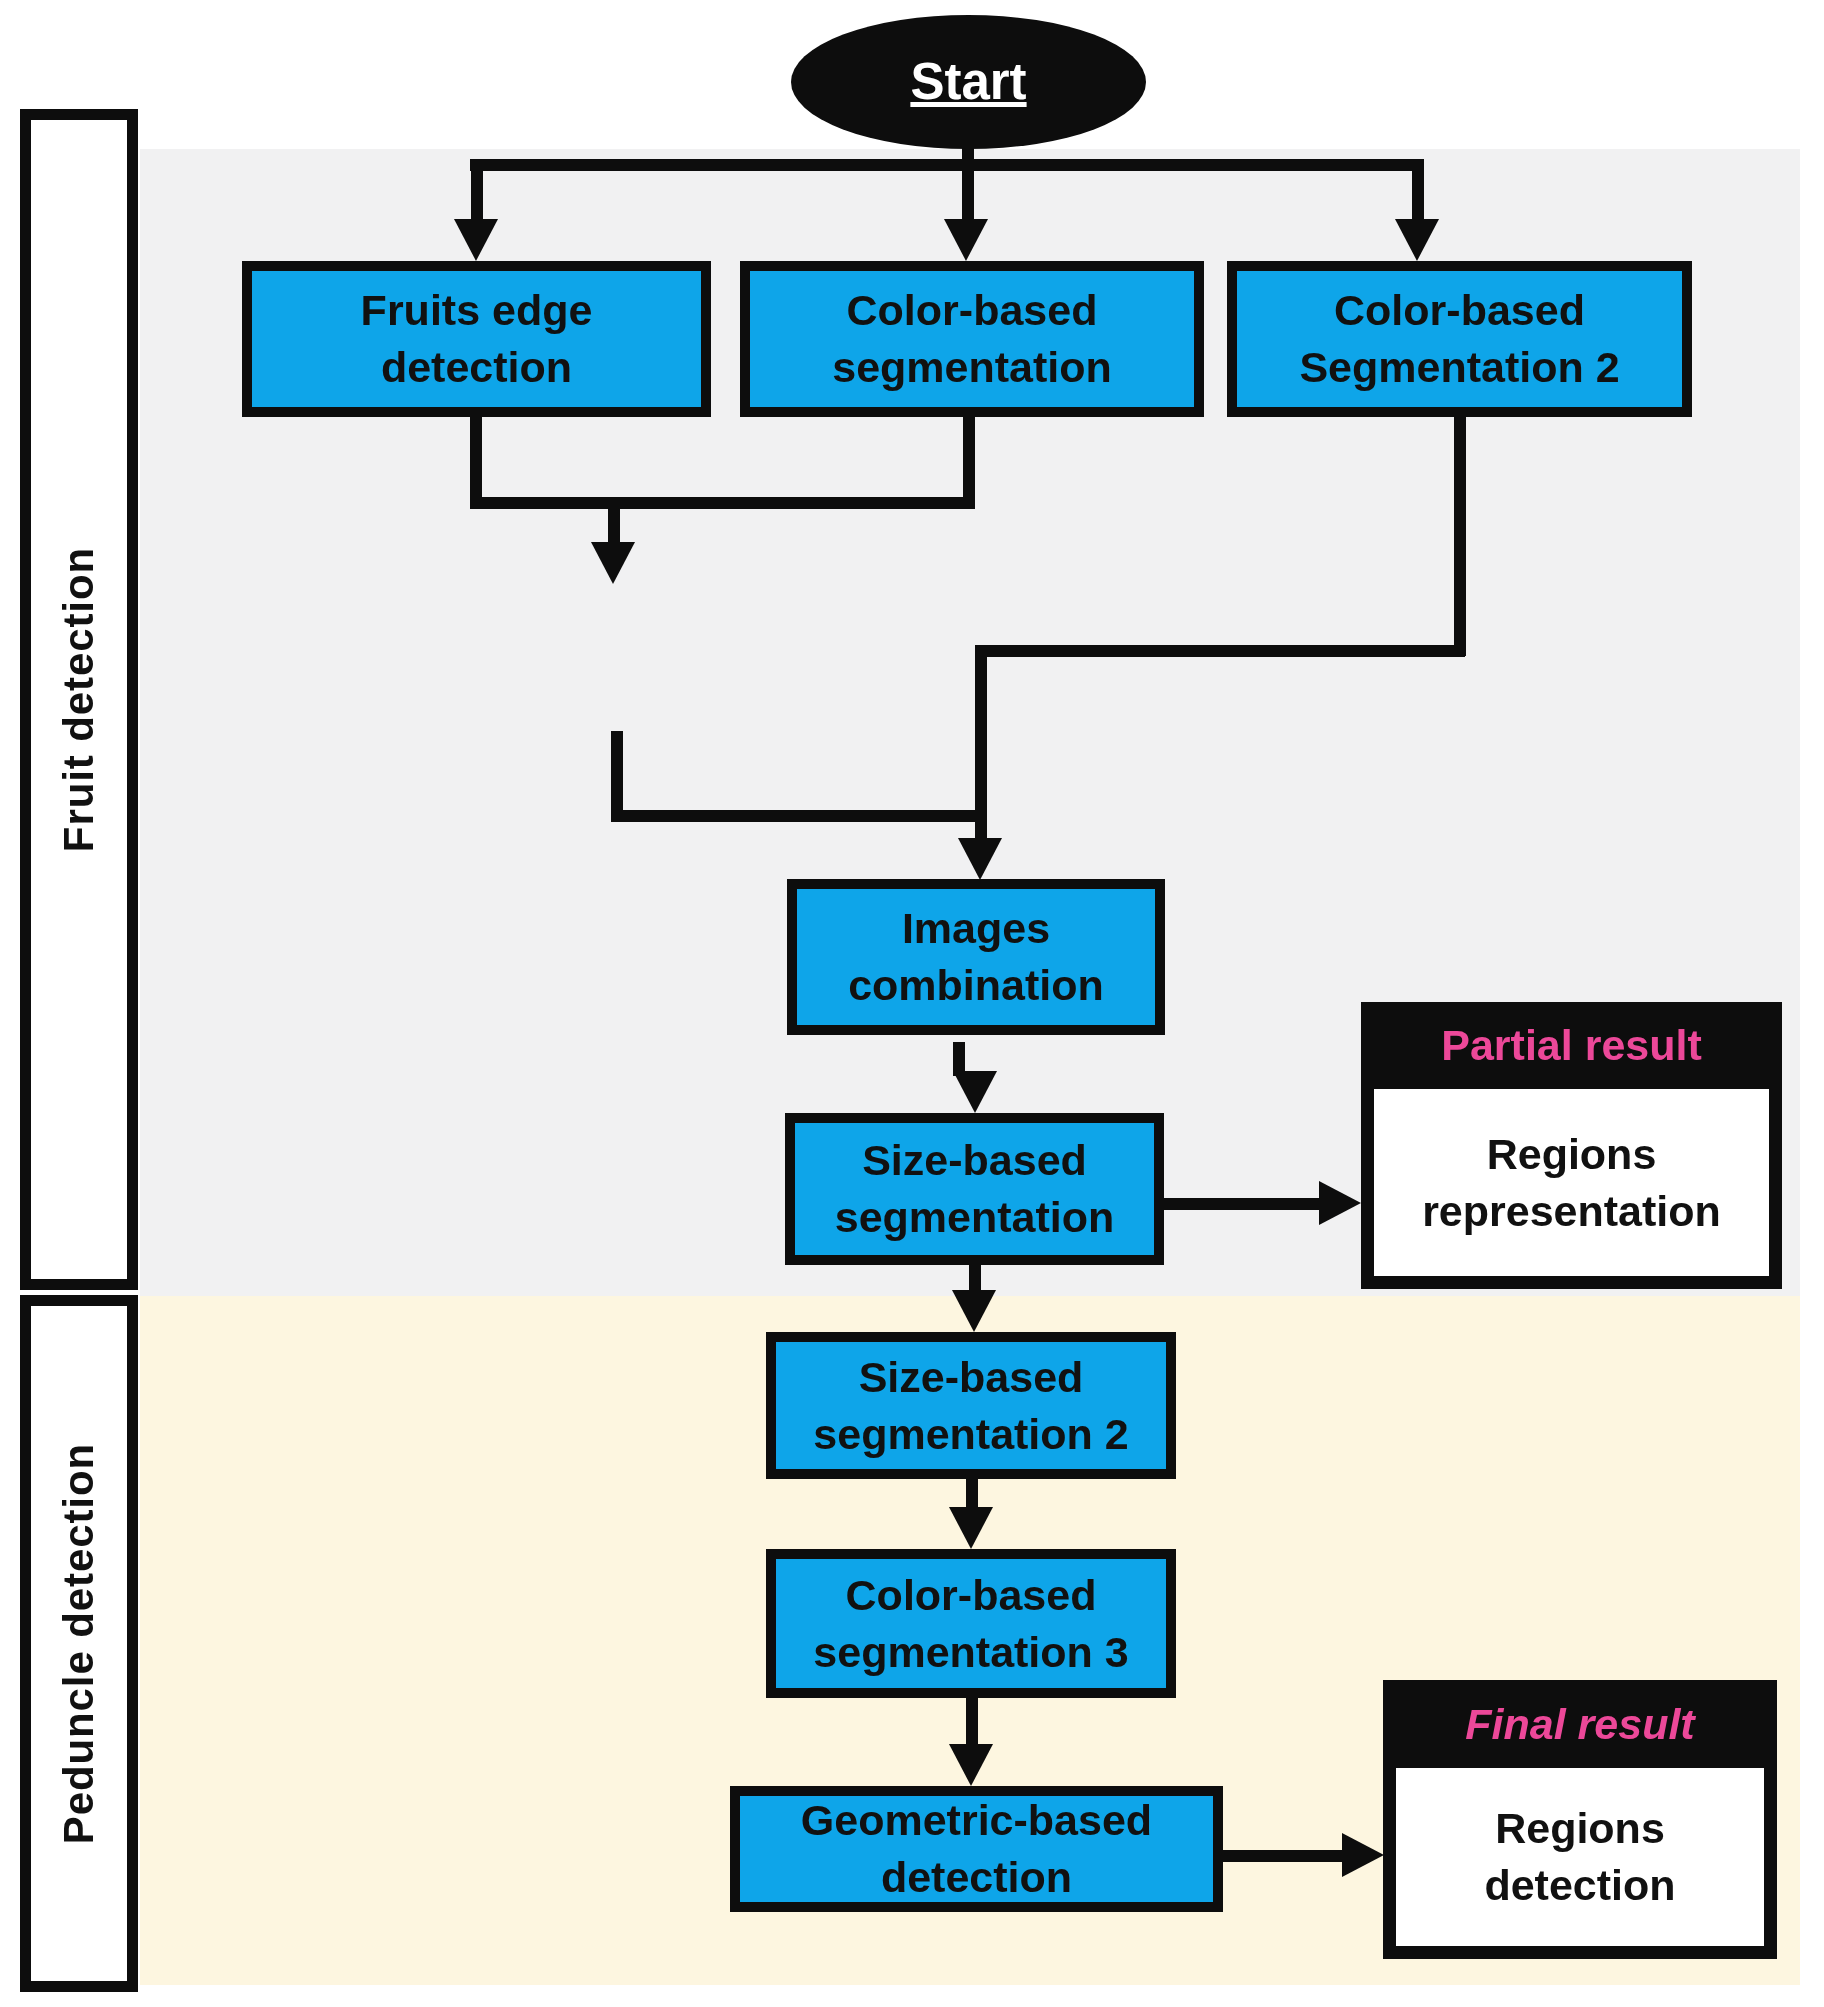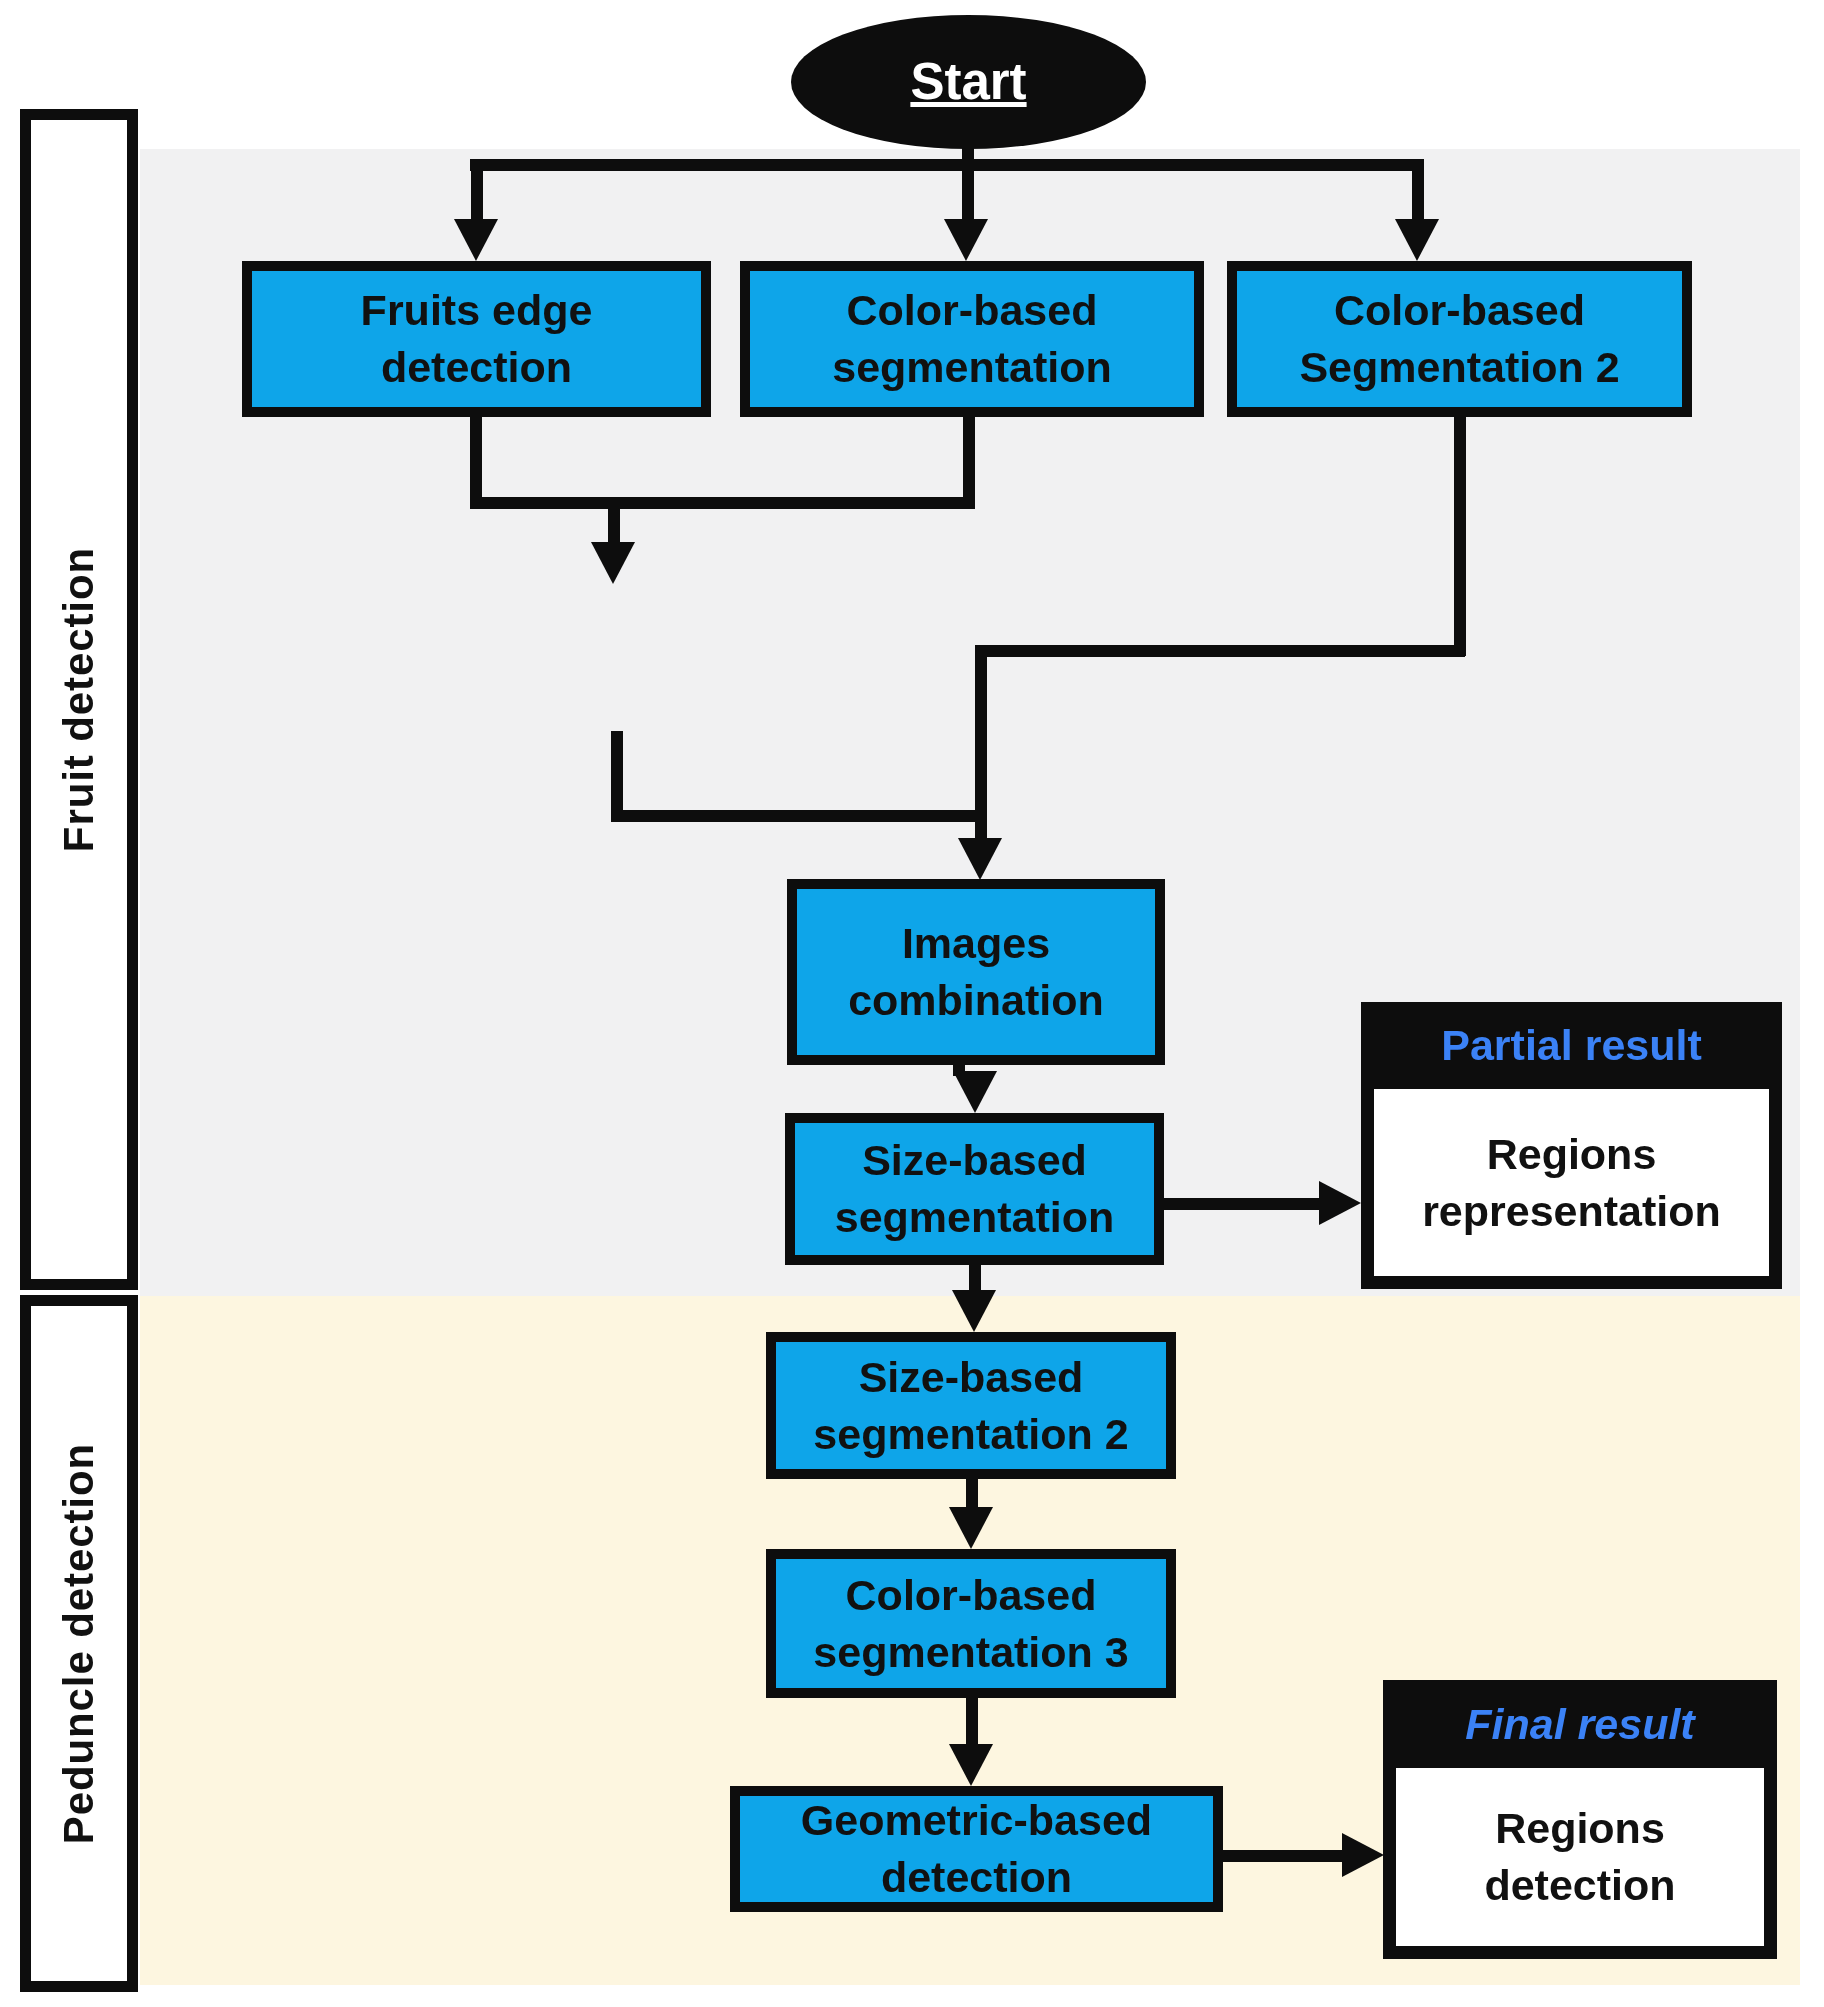"Images" .n-images-comb { height: 186px -> 156px }
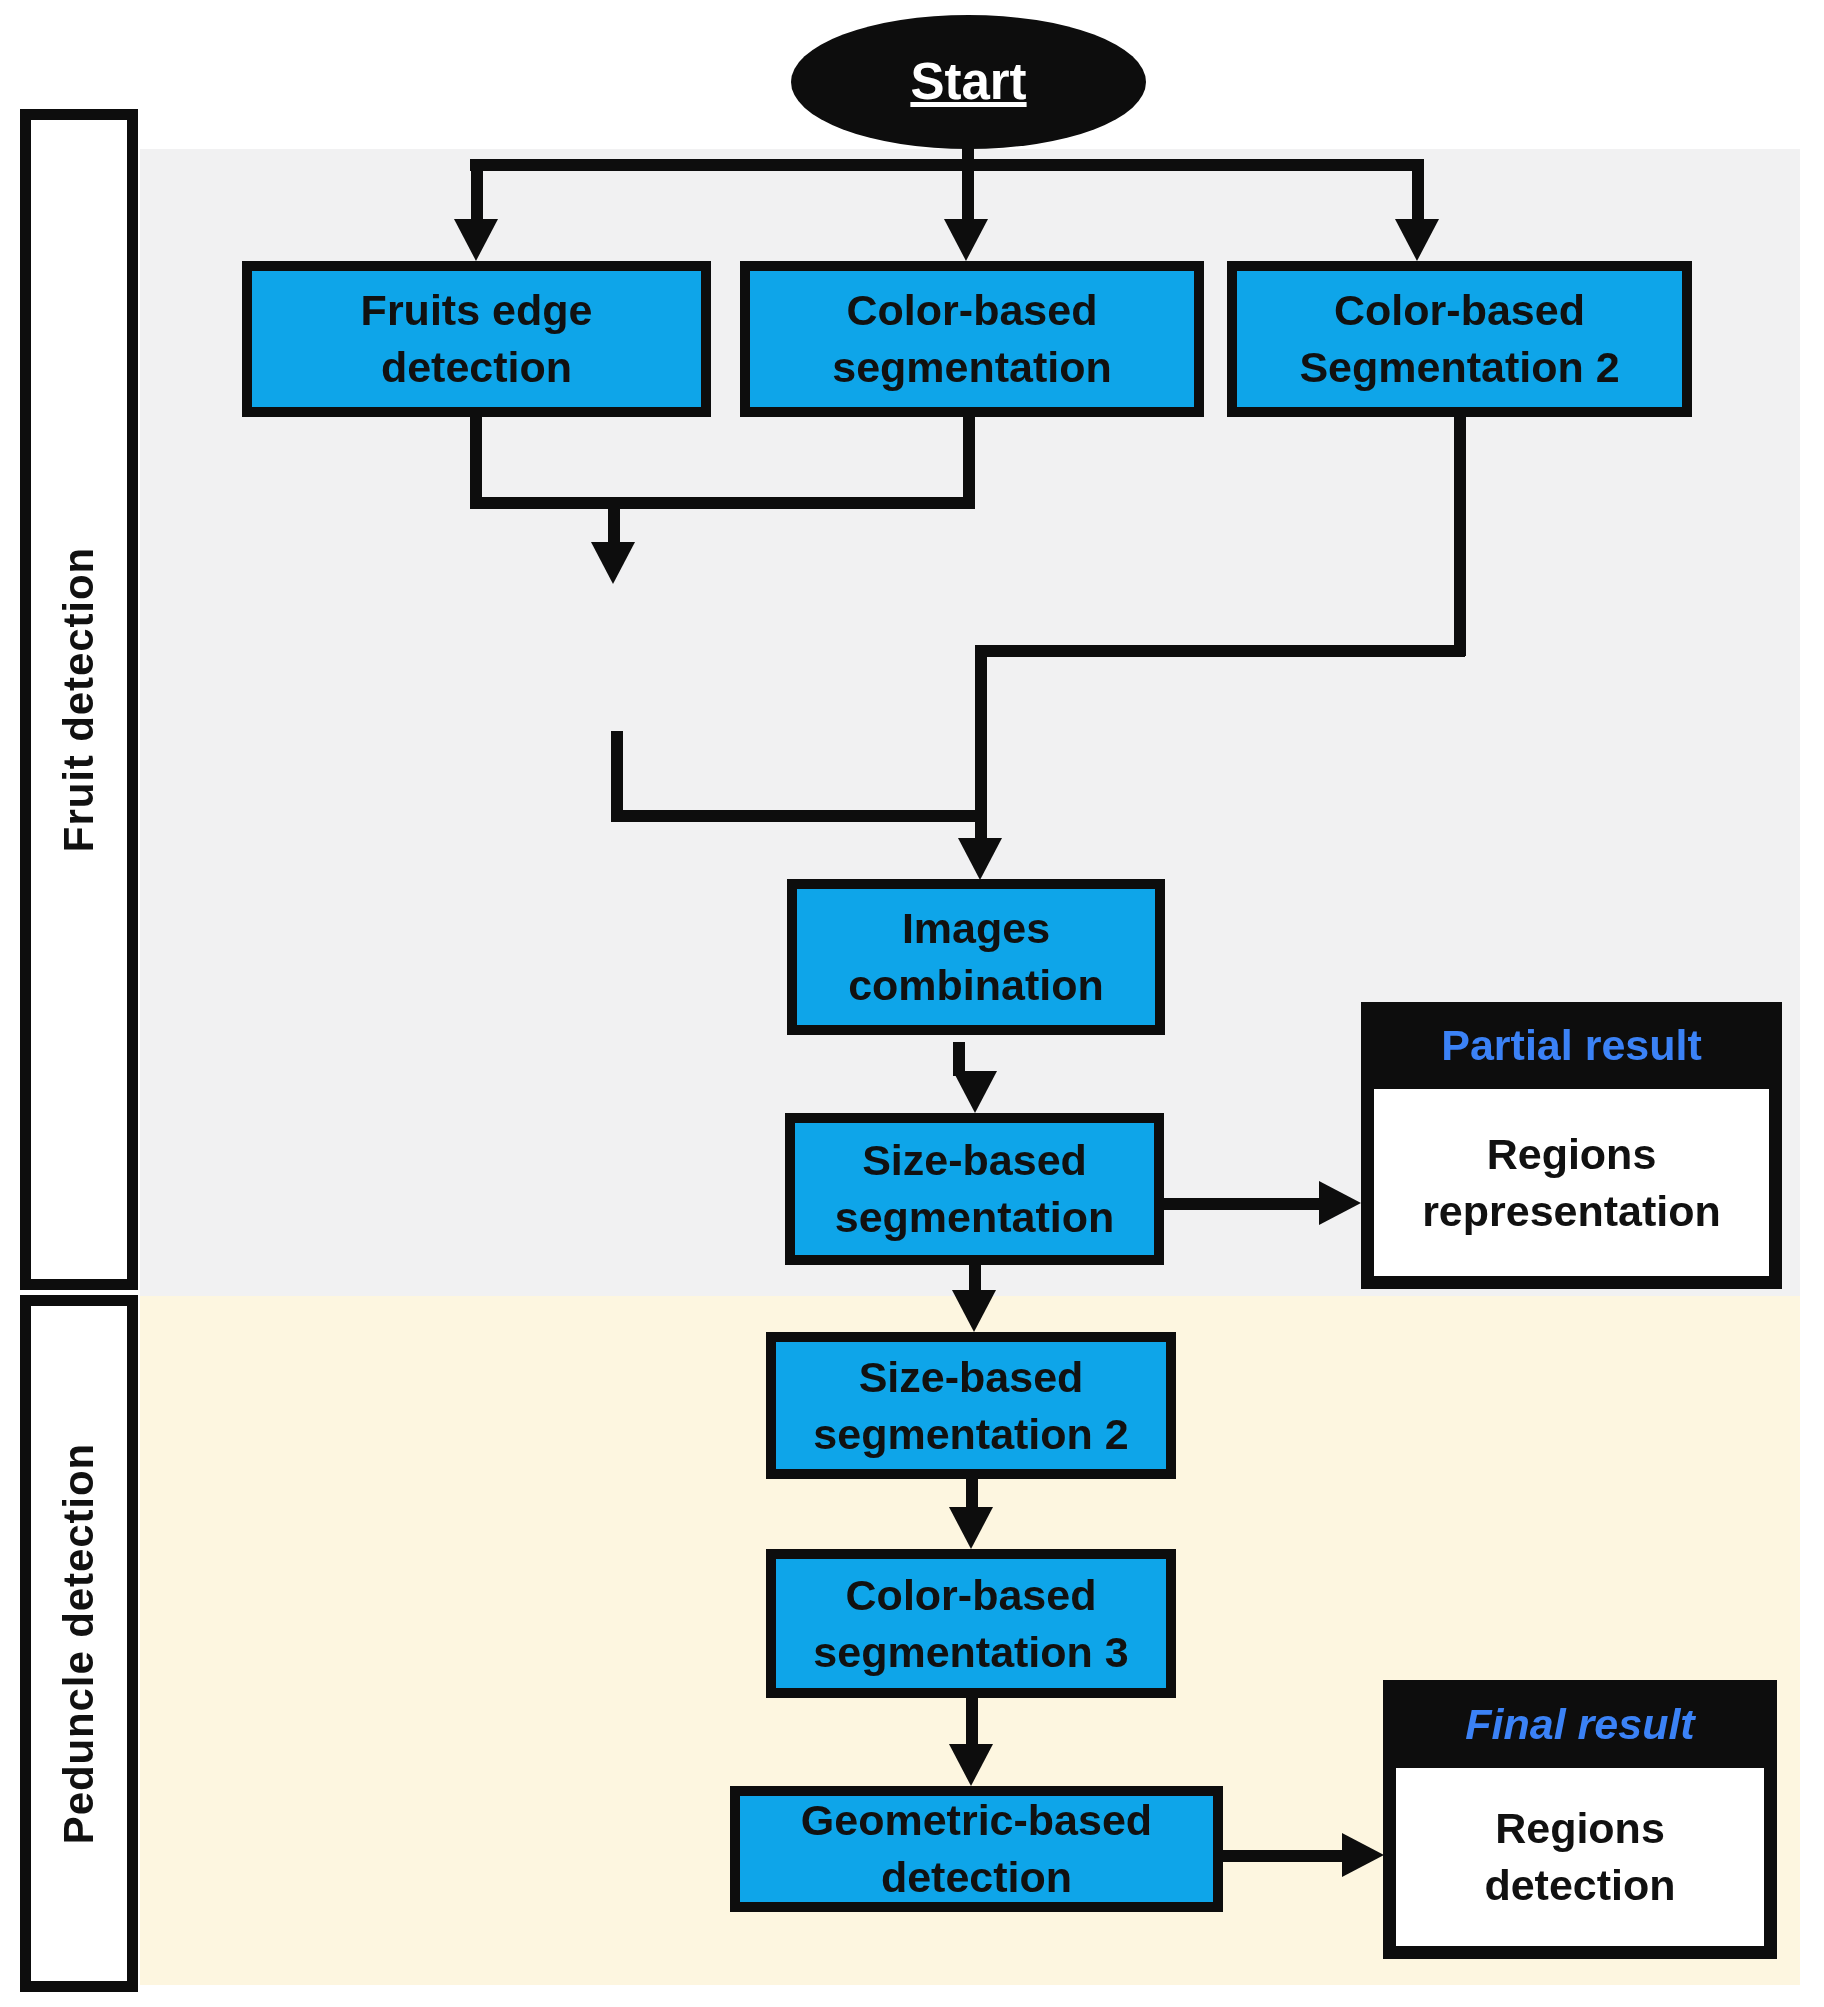"Partial result" .result-header { color: #3b82f6 -> #ec4899 }
